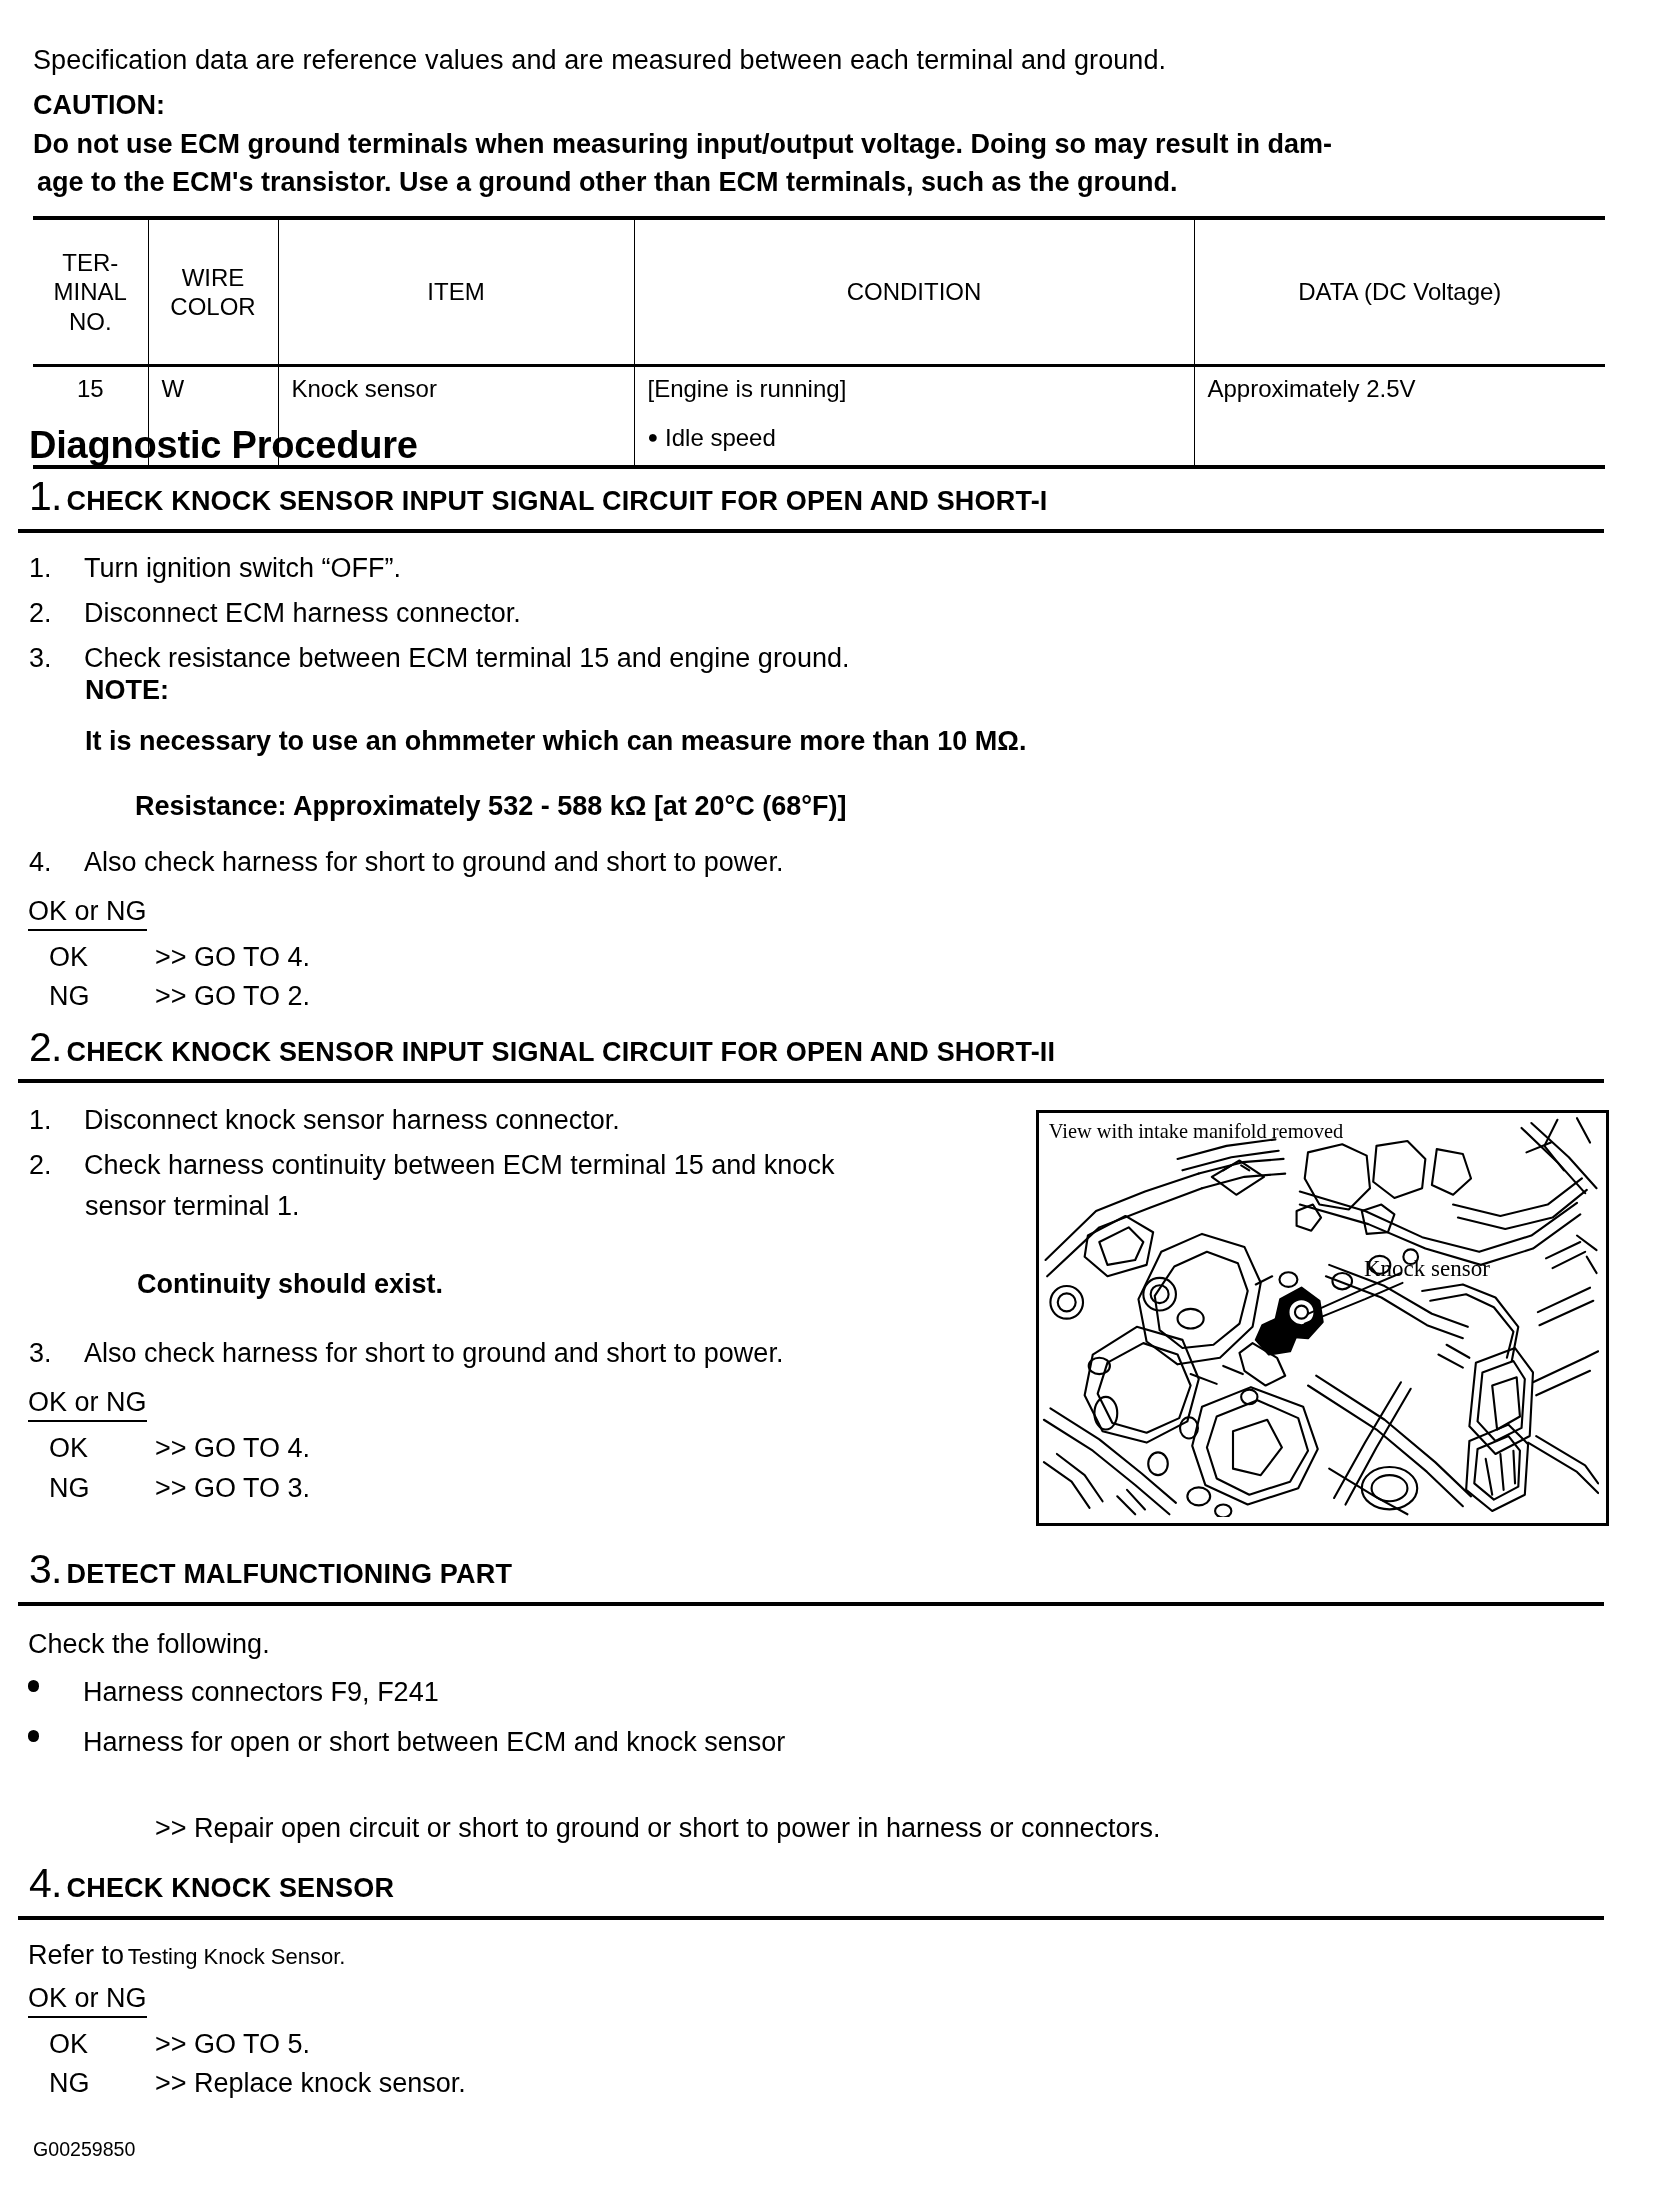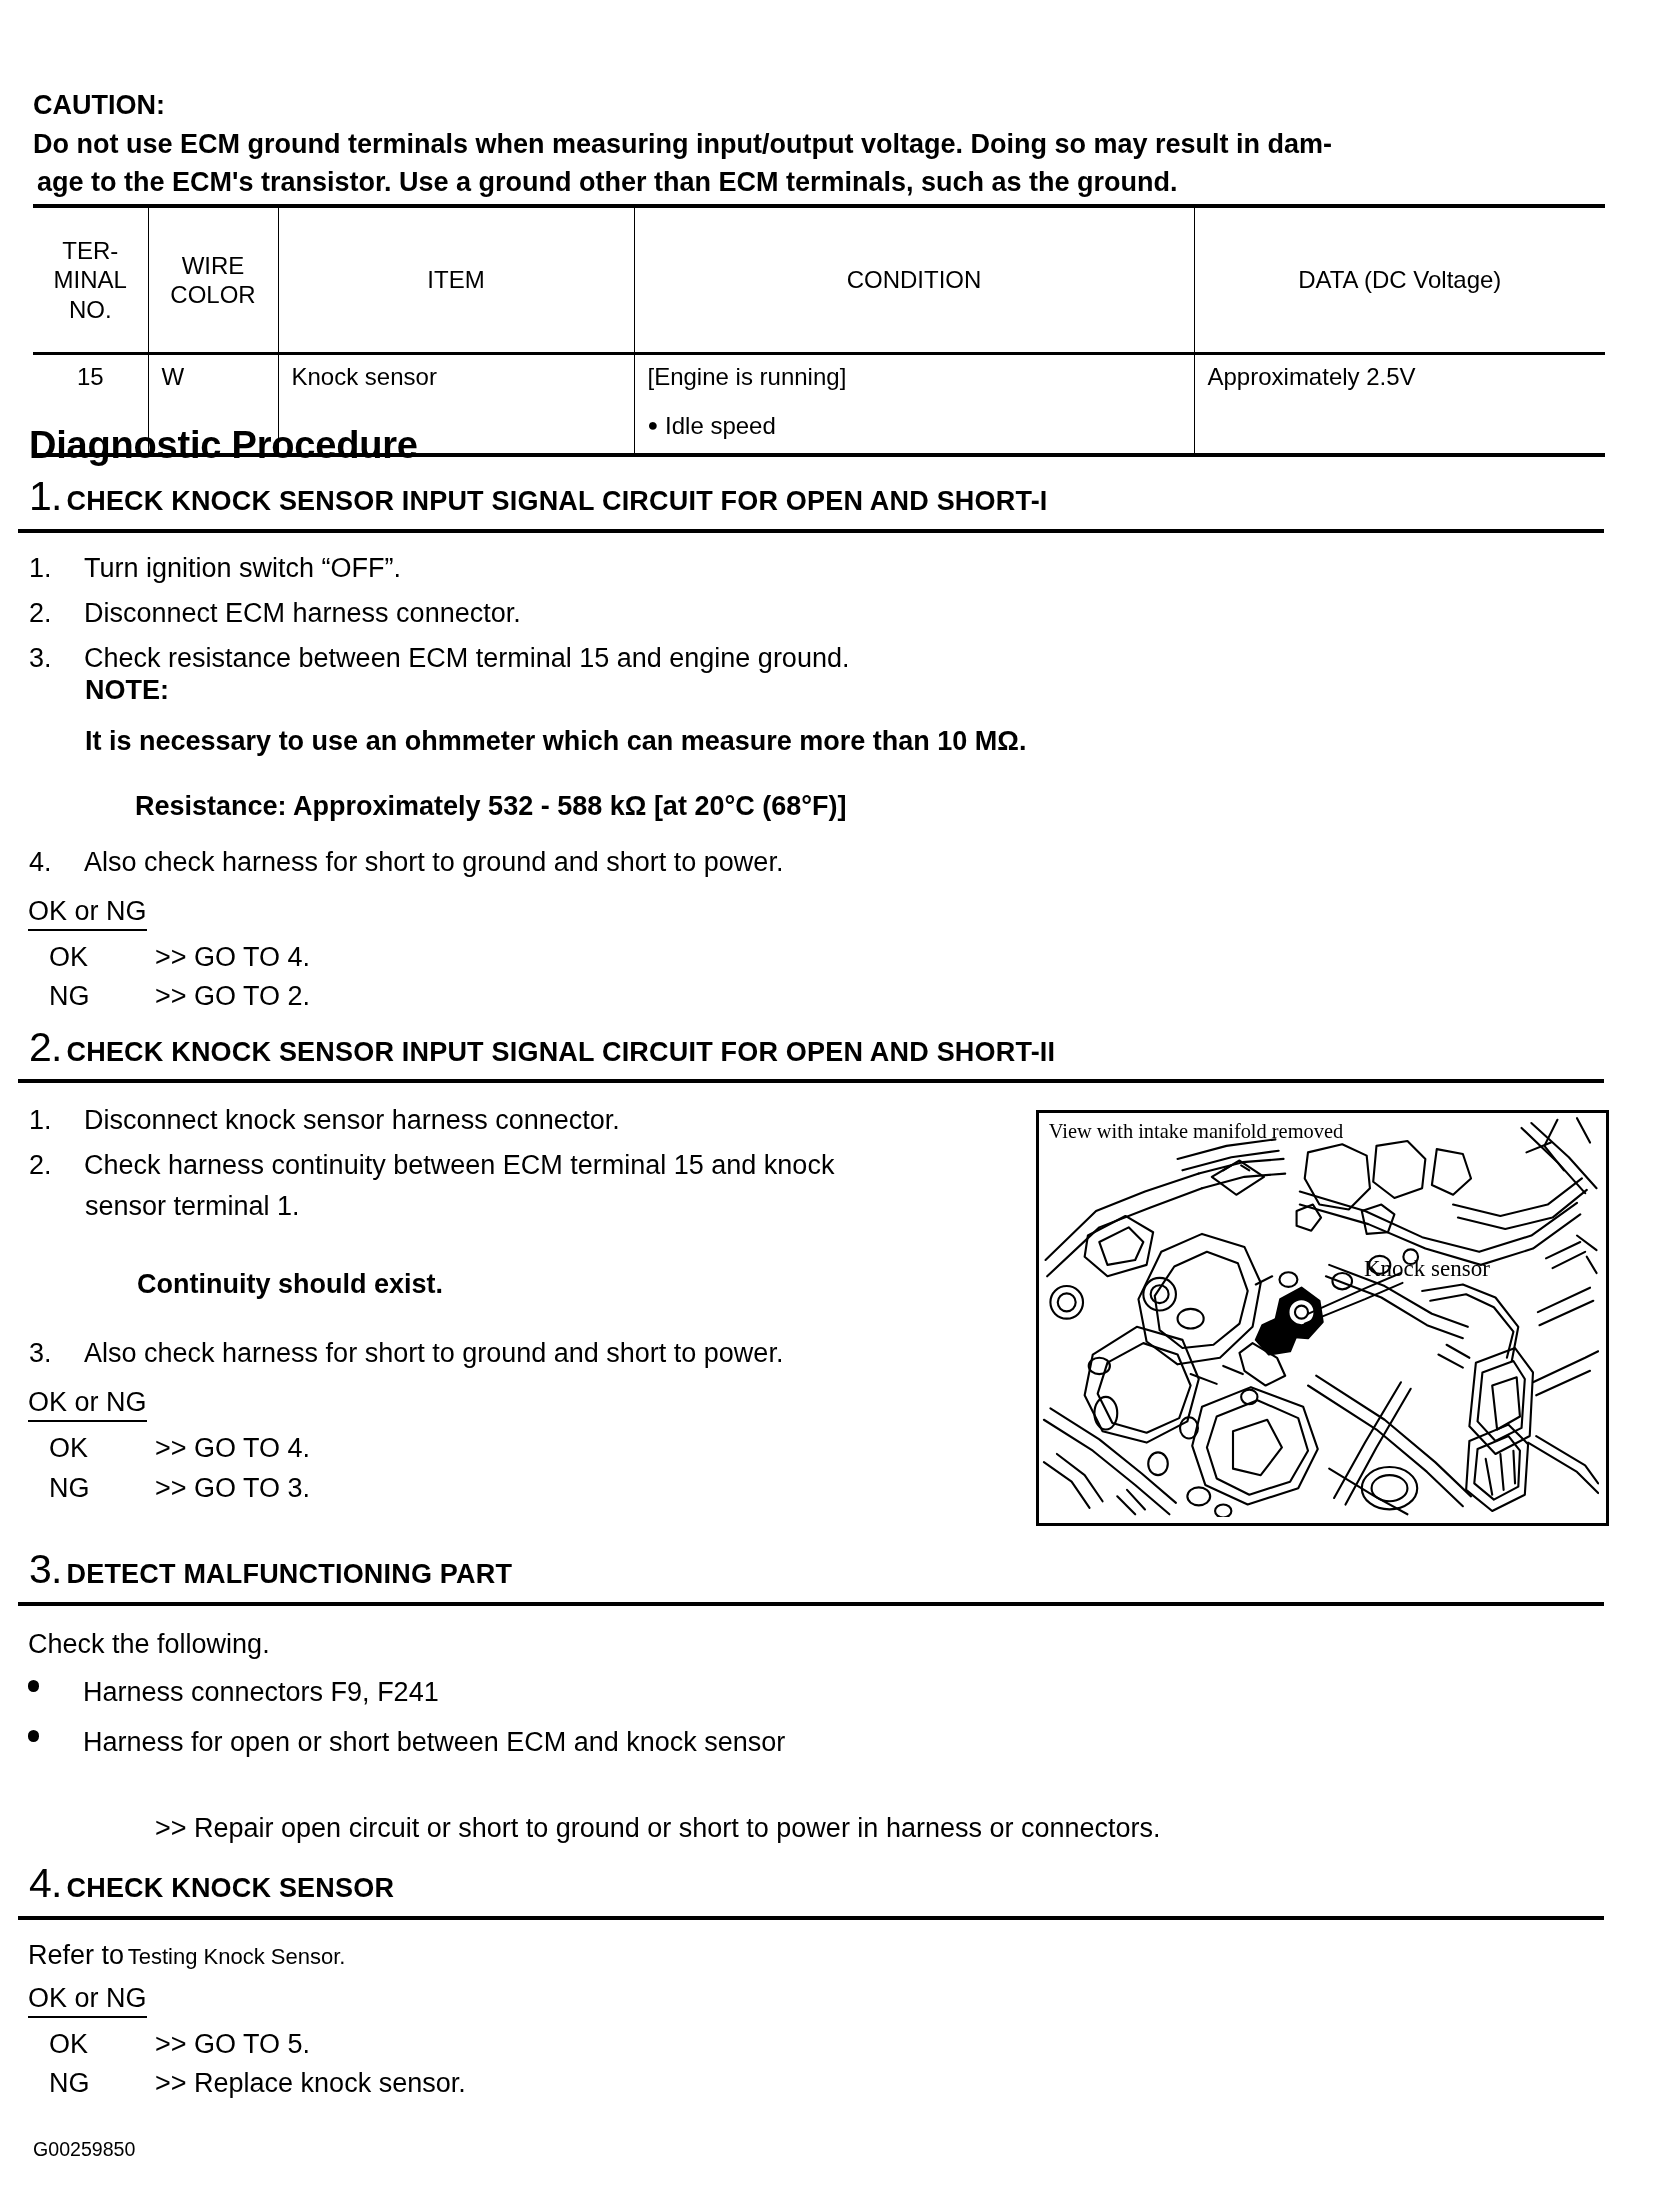"Specification data are reference values" div.intro { html: none -> <div>Specification data are reference values and are measured between each terminal and ground.</div> }
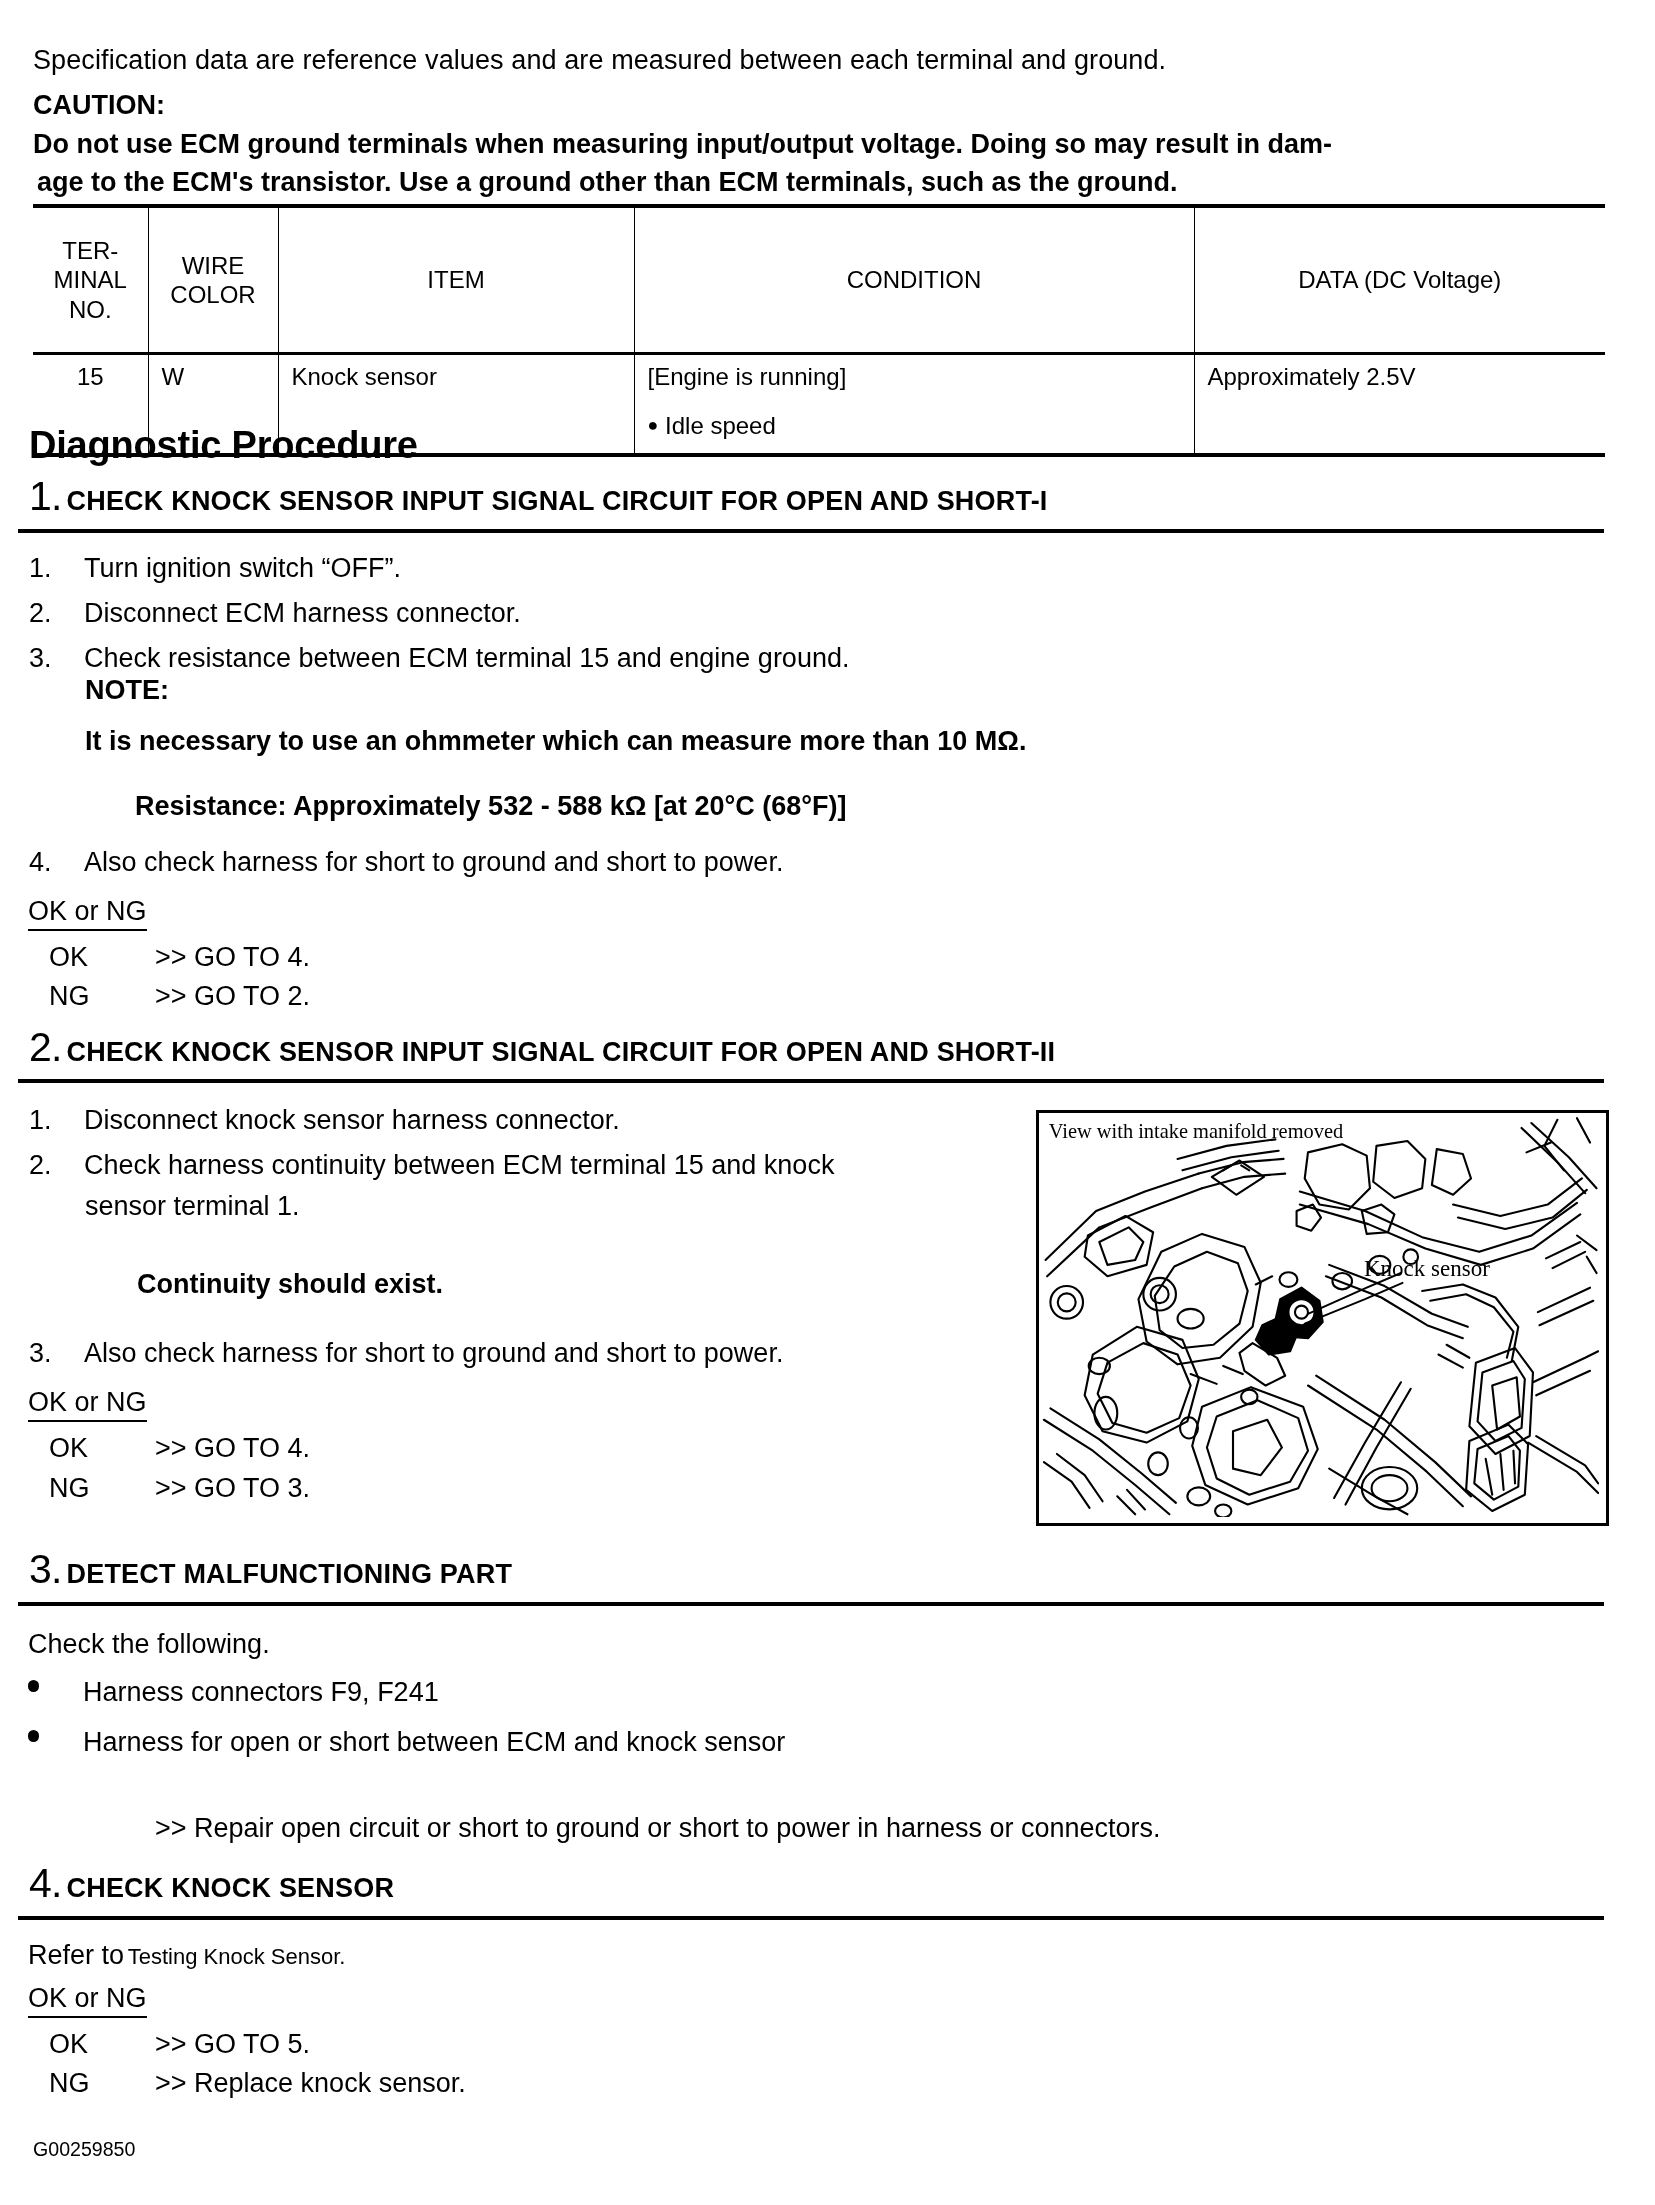"TER-" .spec-table { top: 204px -> 216px }
